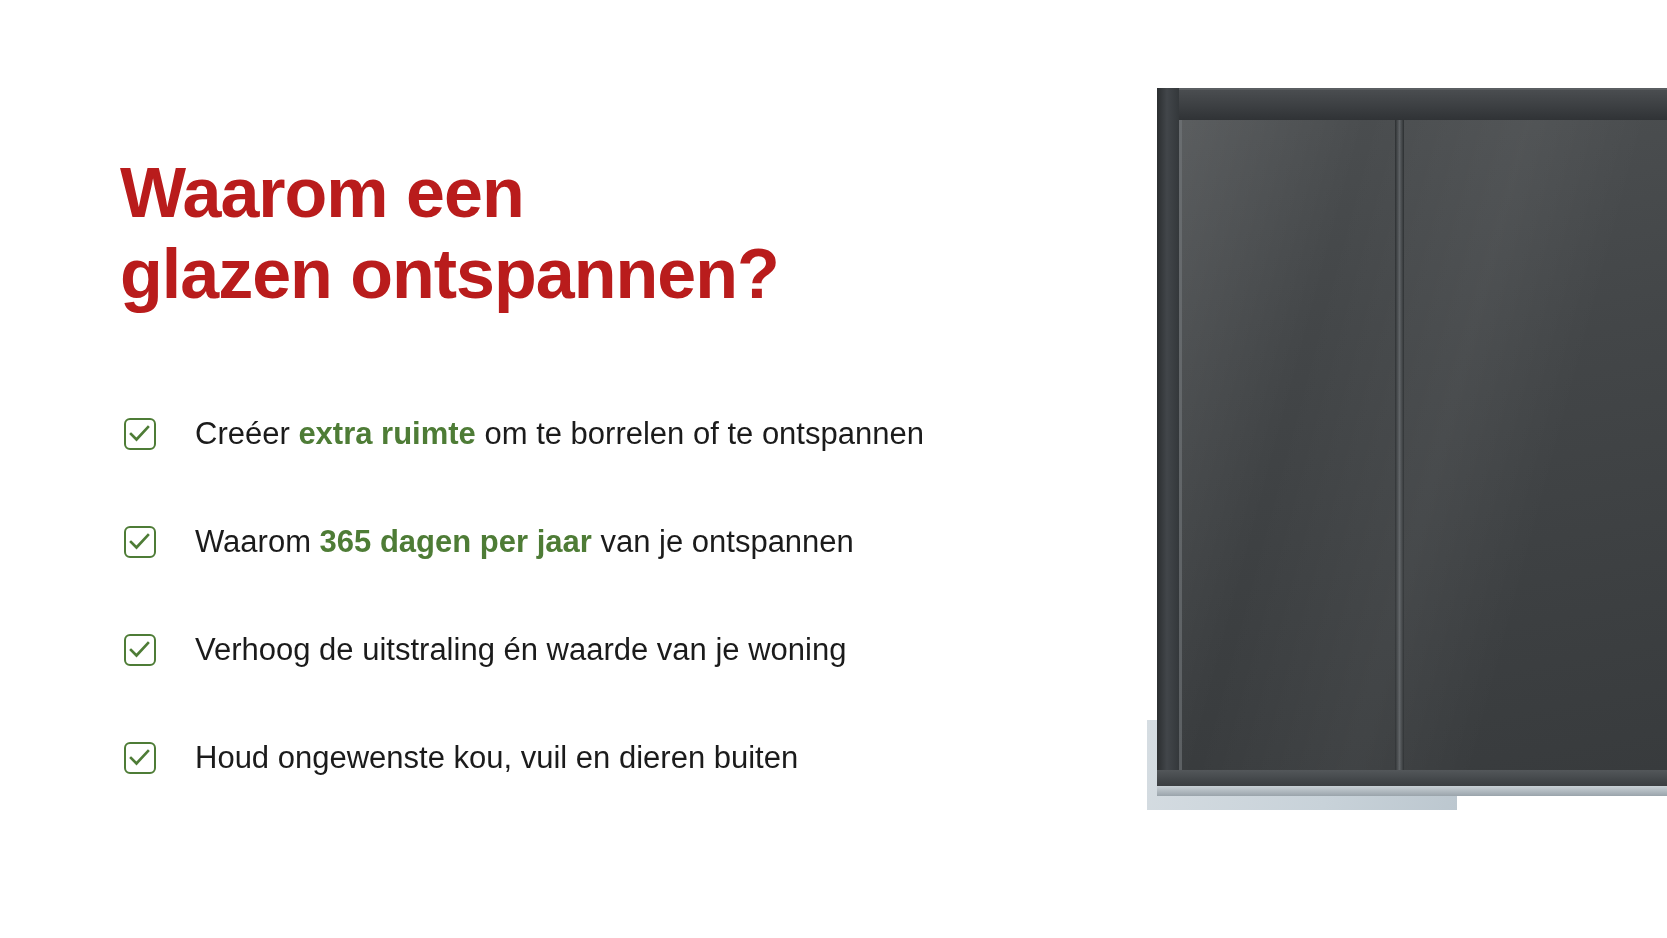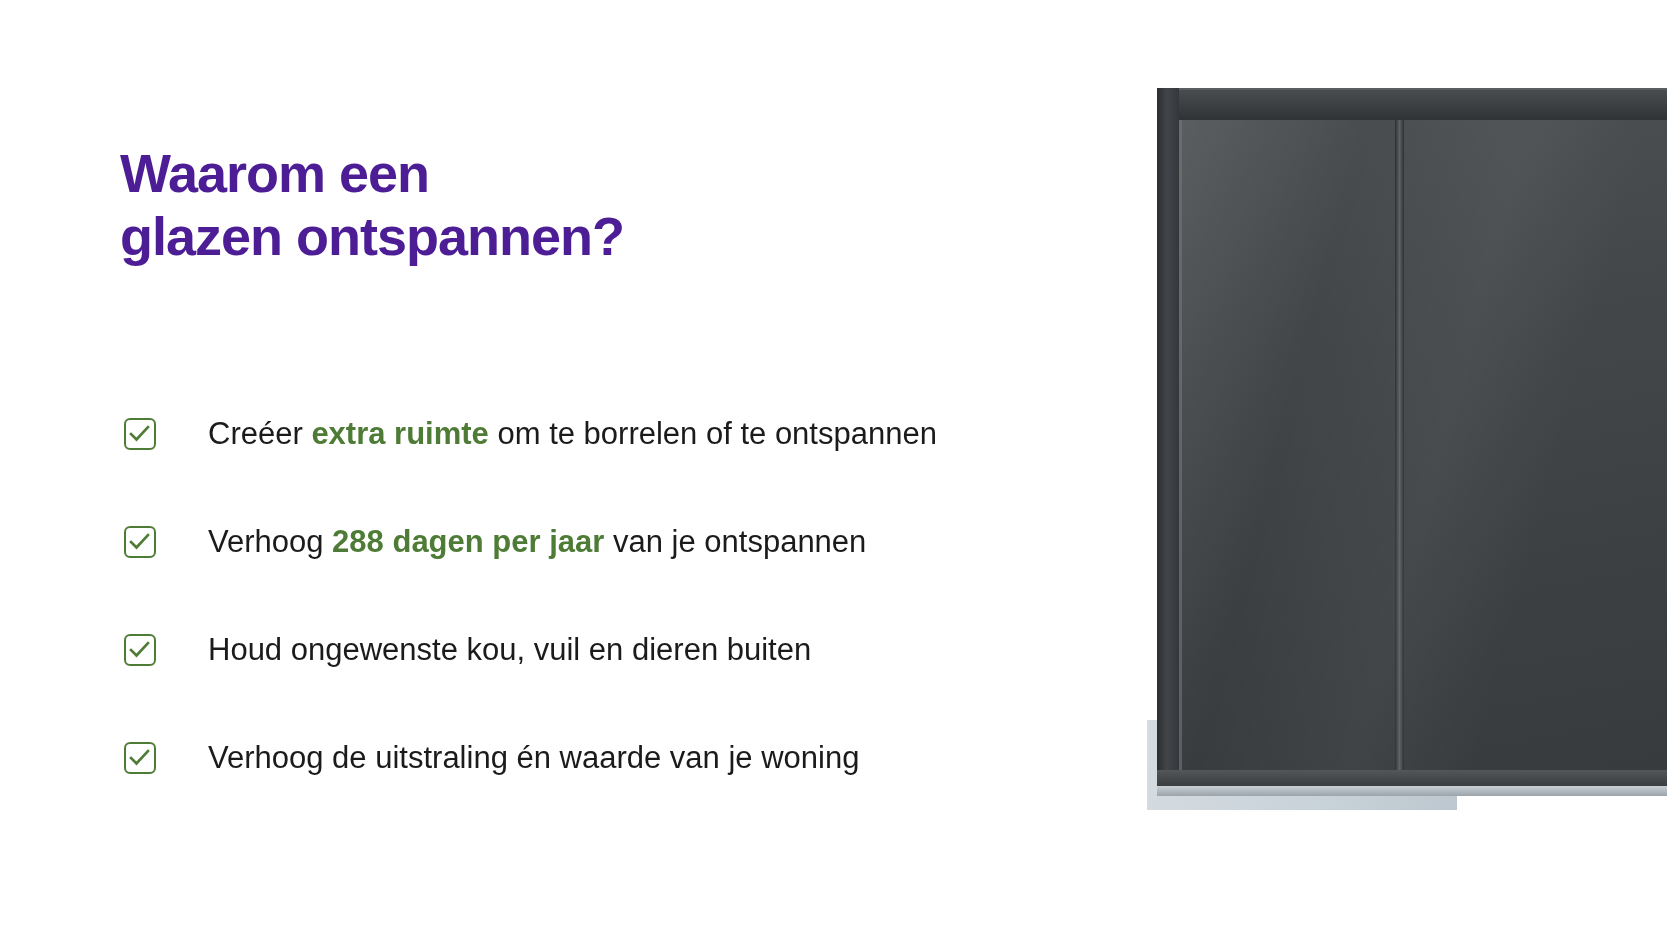"Waarom een" .heading { color: #4c1d95 -> #b91c1c; font-size: 54px -> 70px }
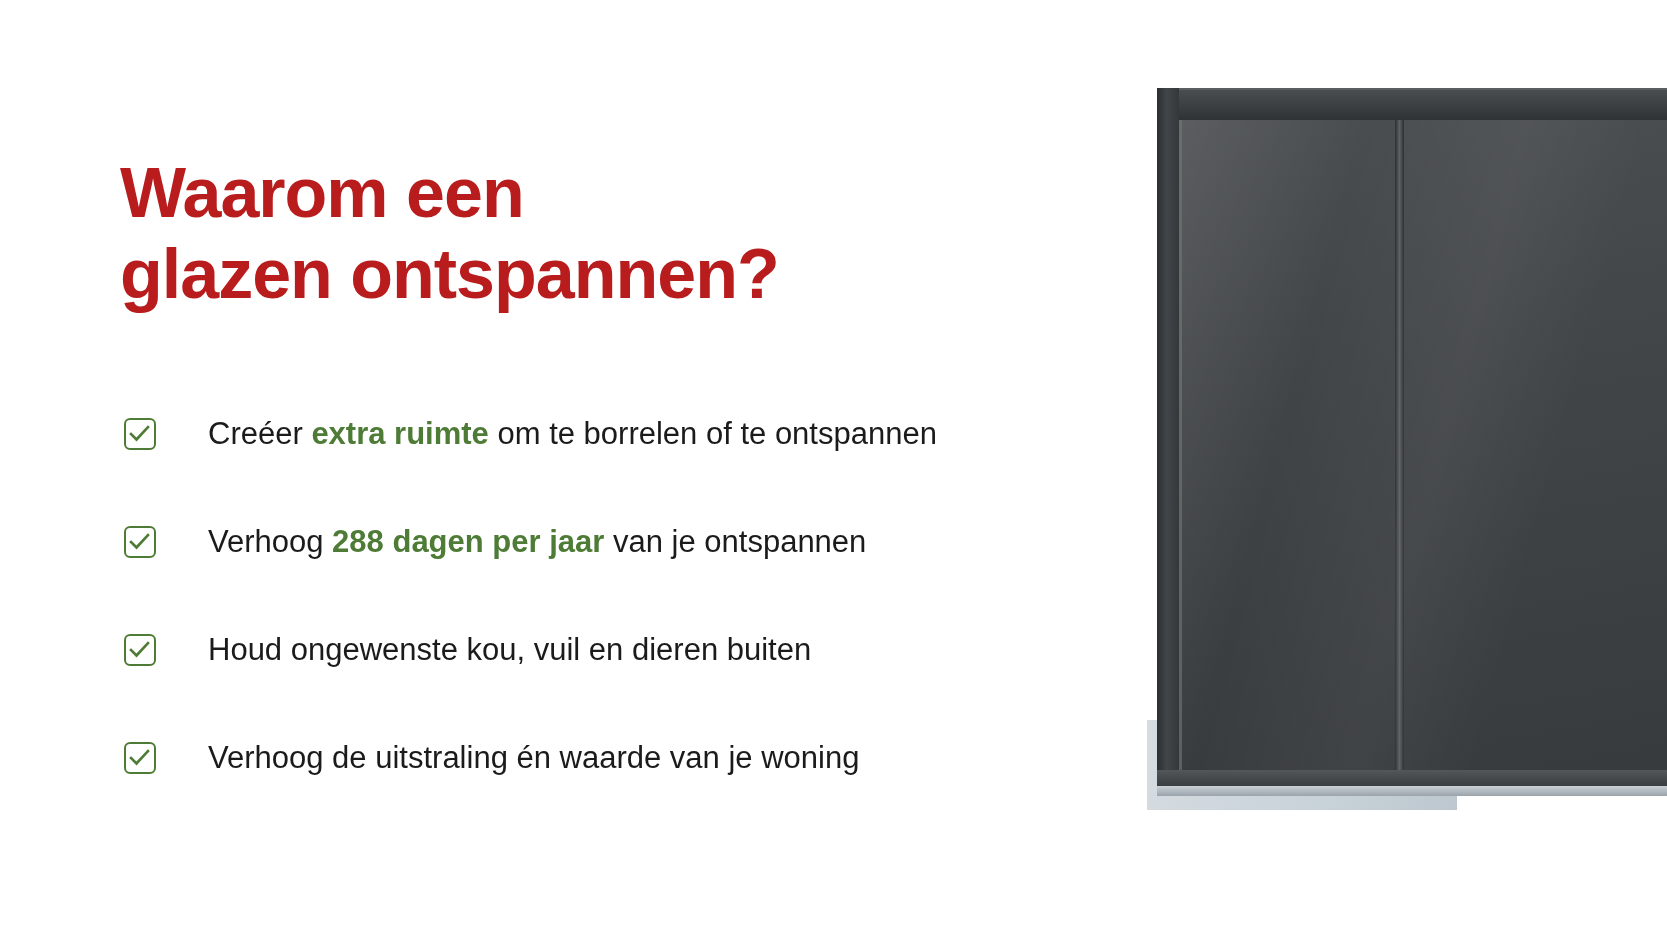"Creéer extra ruimte om te" .bullet-text { margin-left: 52px -> 39px }
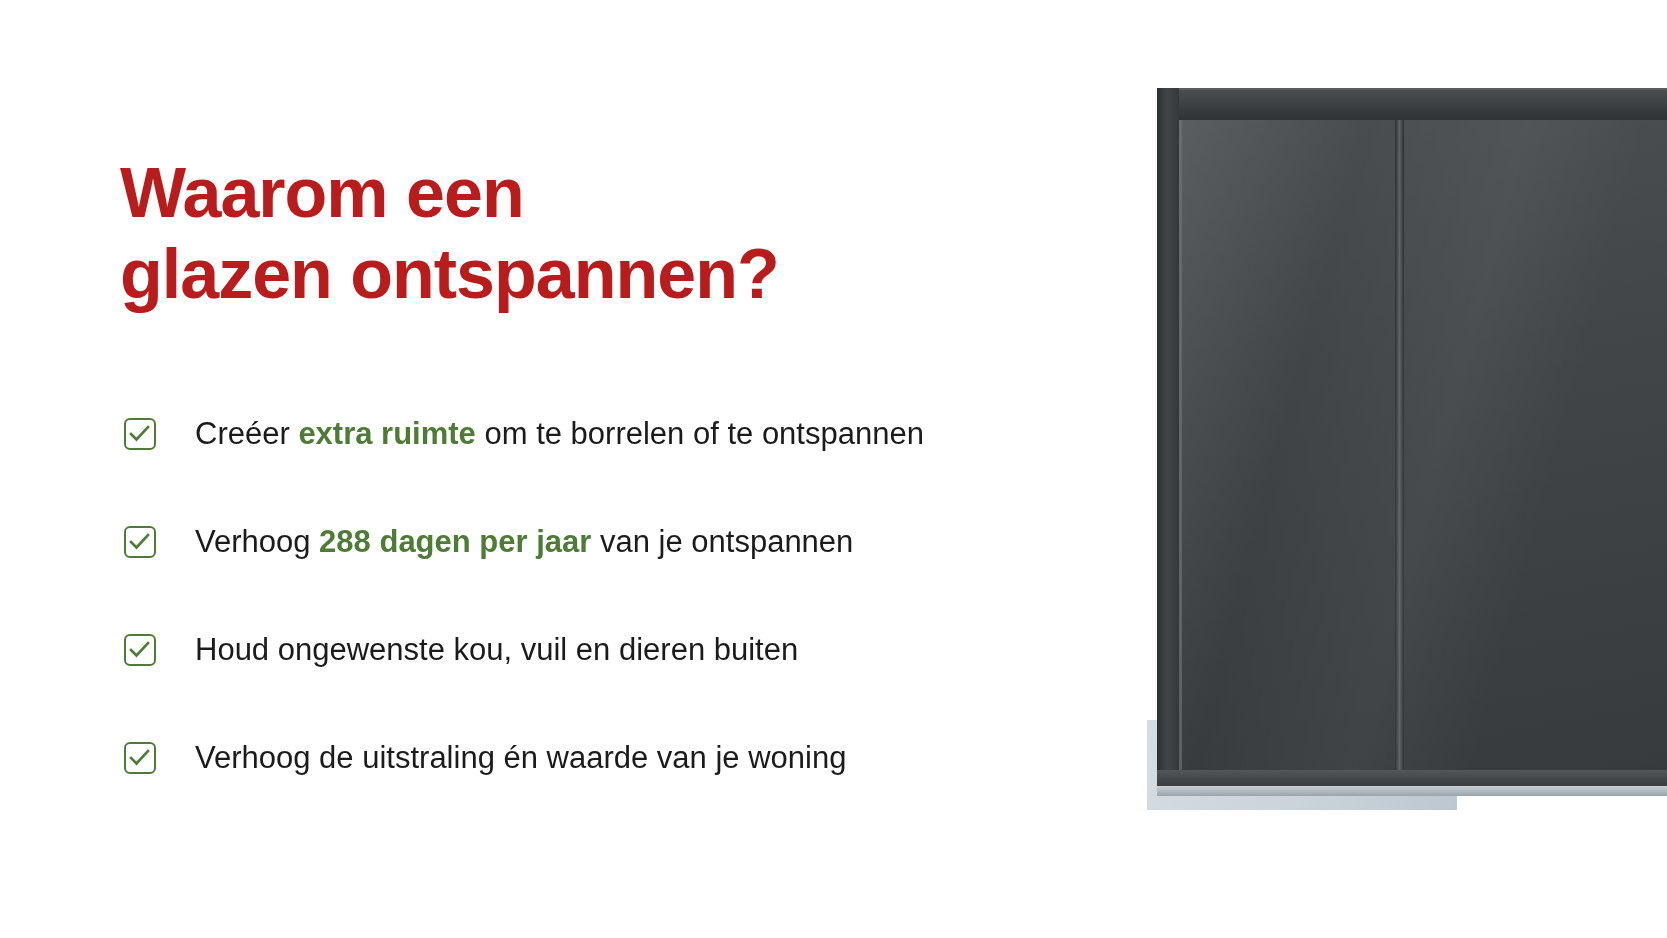"Verhoog" span { text: Verhoog -> Waarom }
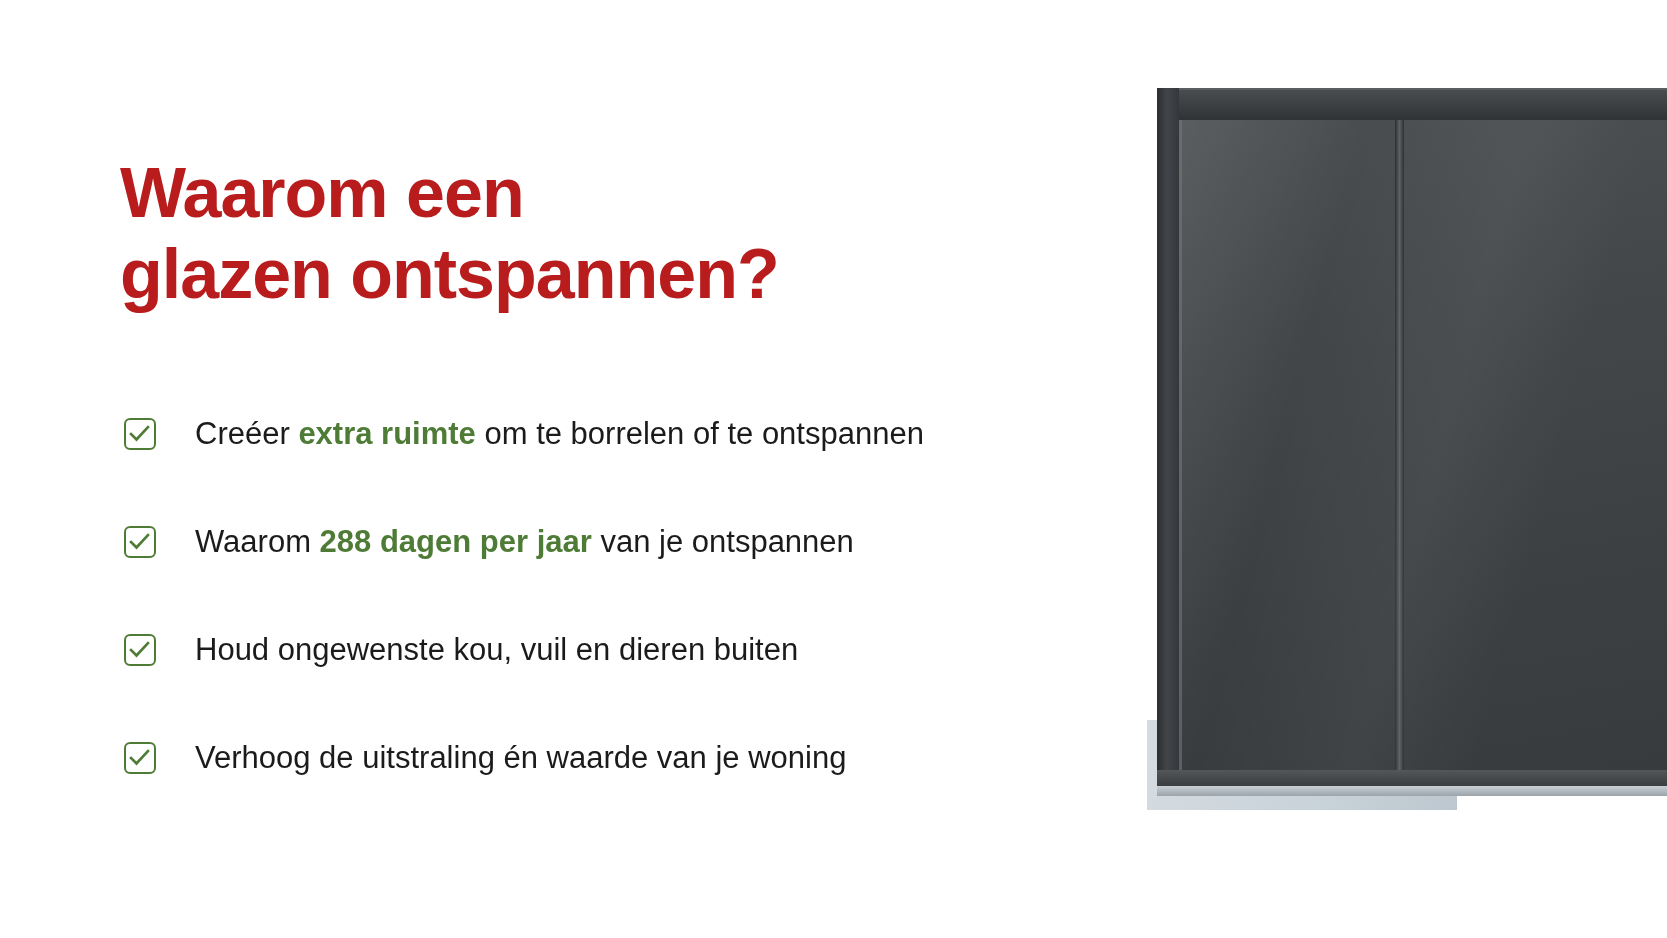"288 dagen per jaar" span.hl { text: 288 -> 365 }
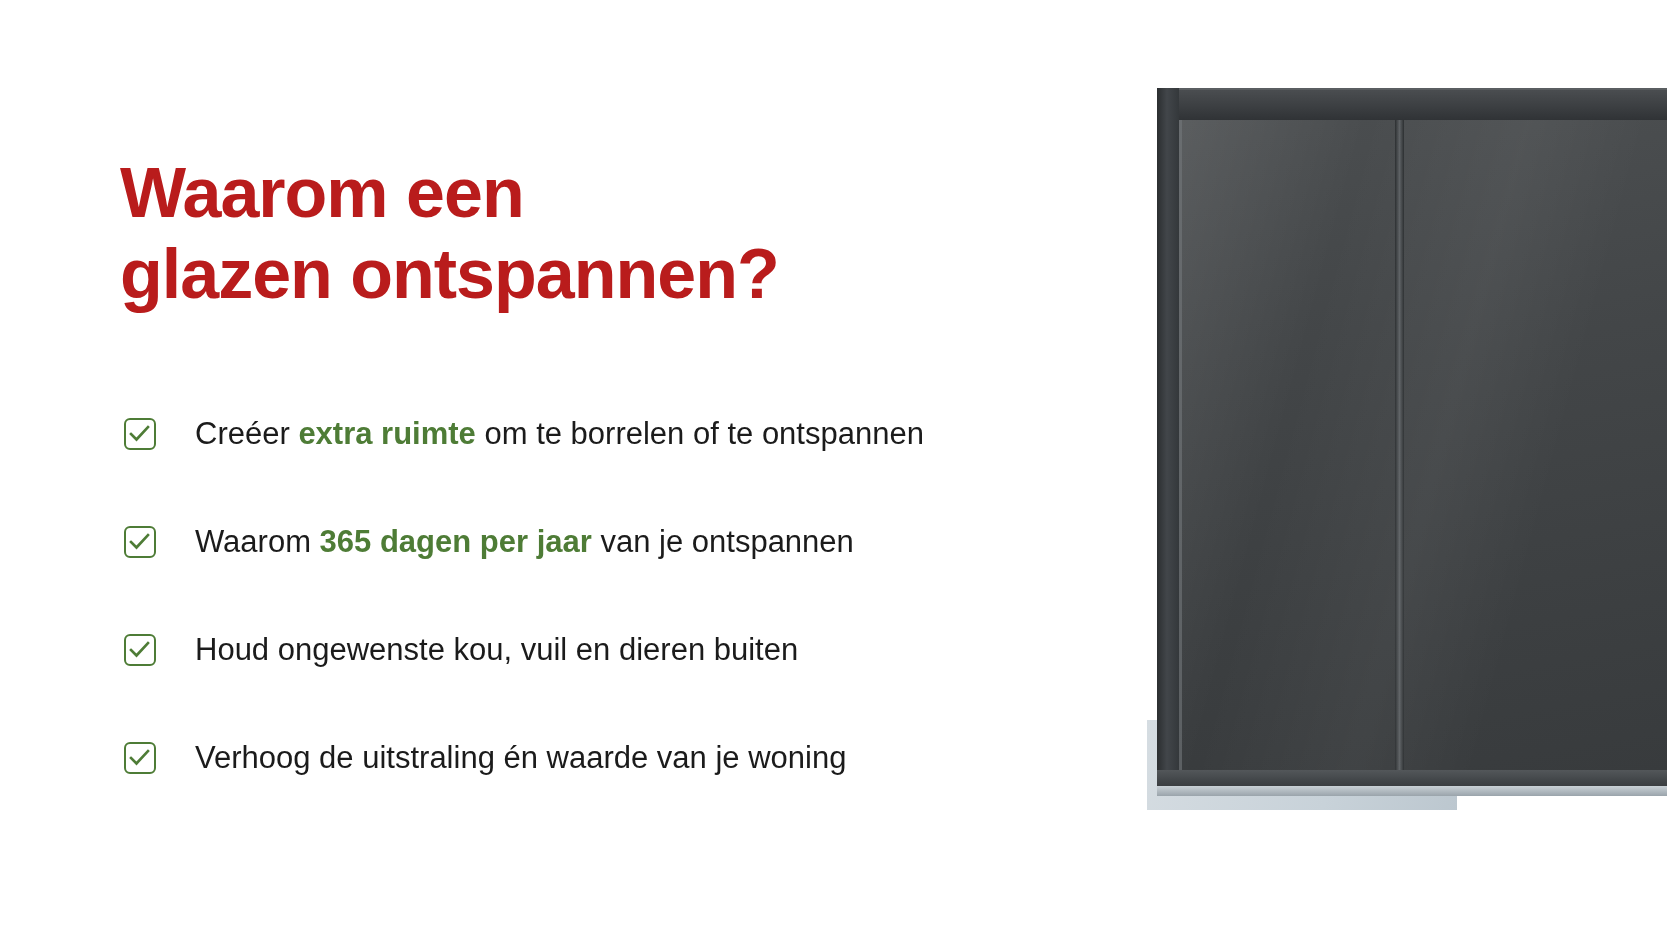"Houd ongewenste kou, vuil en" div.bullet-row { order: before "Verhoog de uitstraling én waarde" -> after "Verhoog de uitstraling én waarde" }
